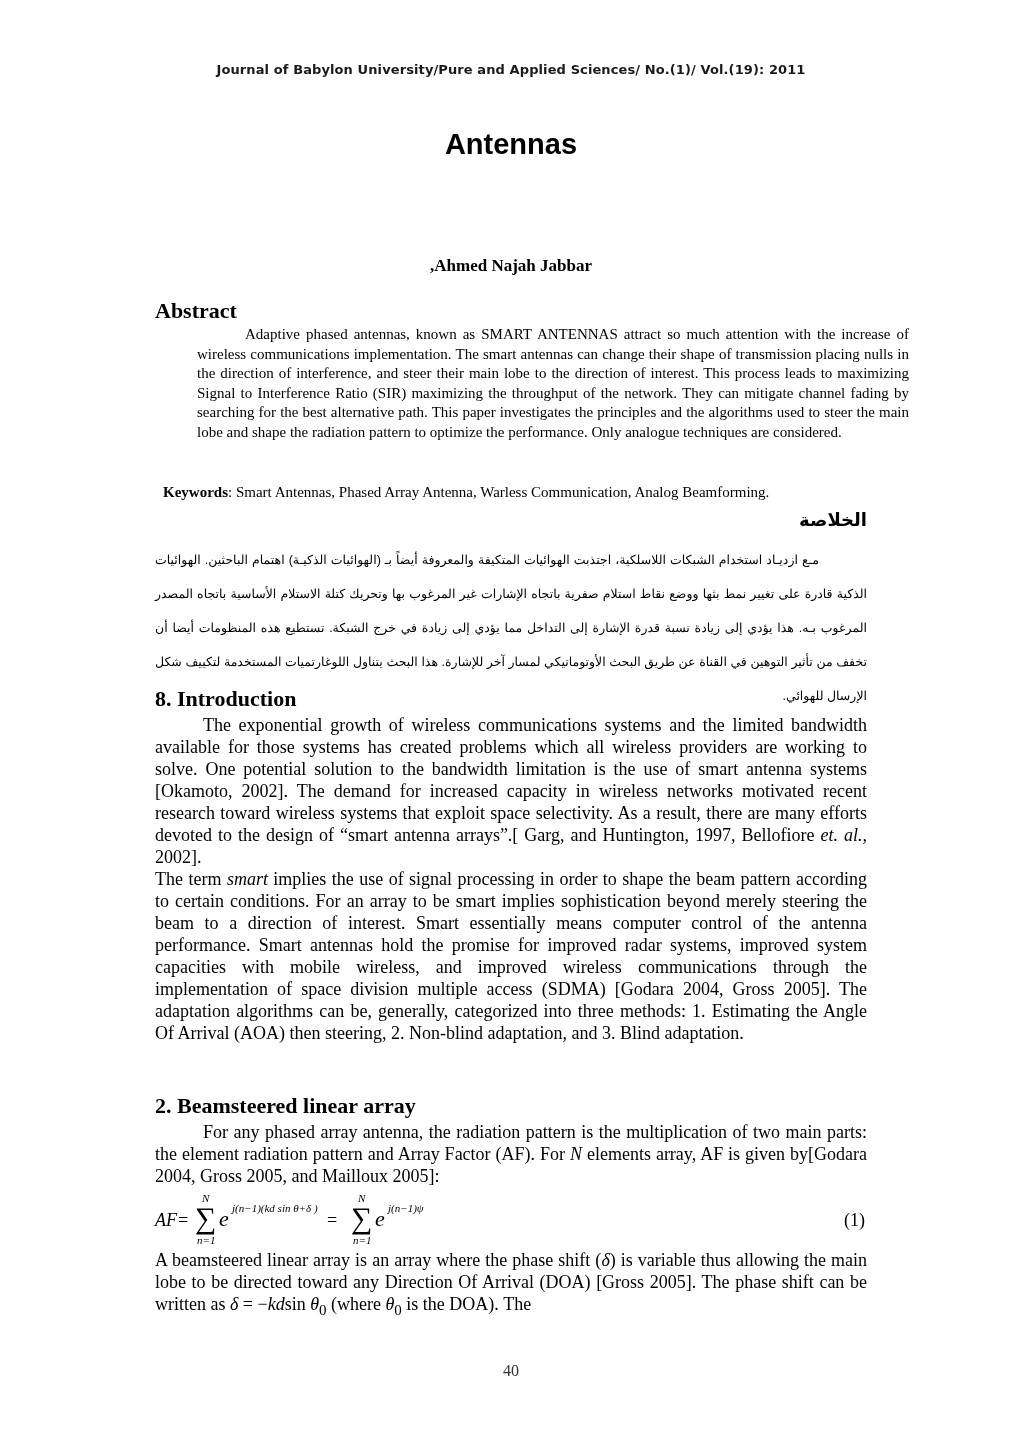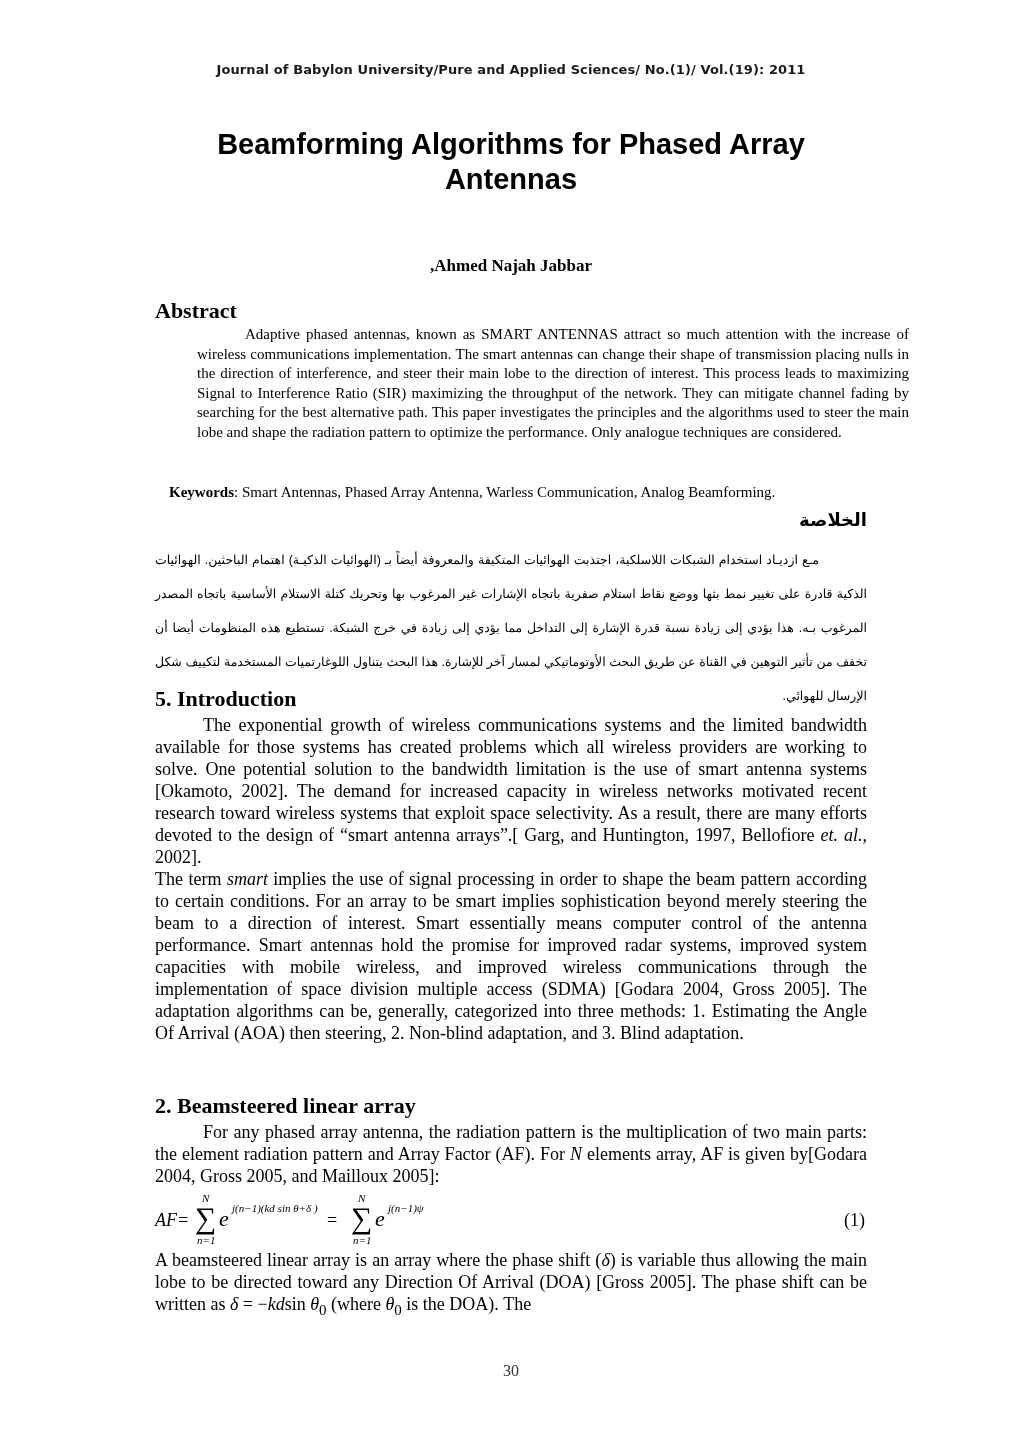"Beamforming Algorithms for Phased Array" div { html: <div>Beamforming Algorithms for Phased Array</div> -> none }
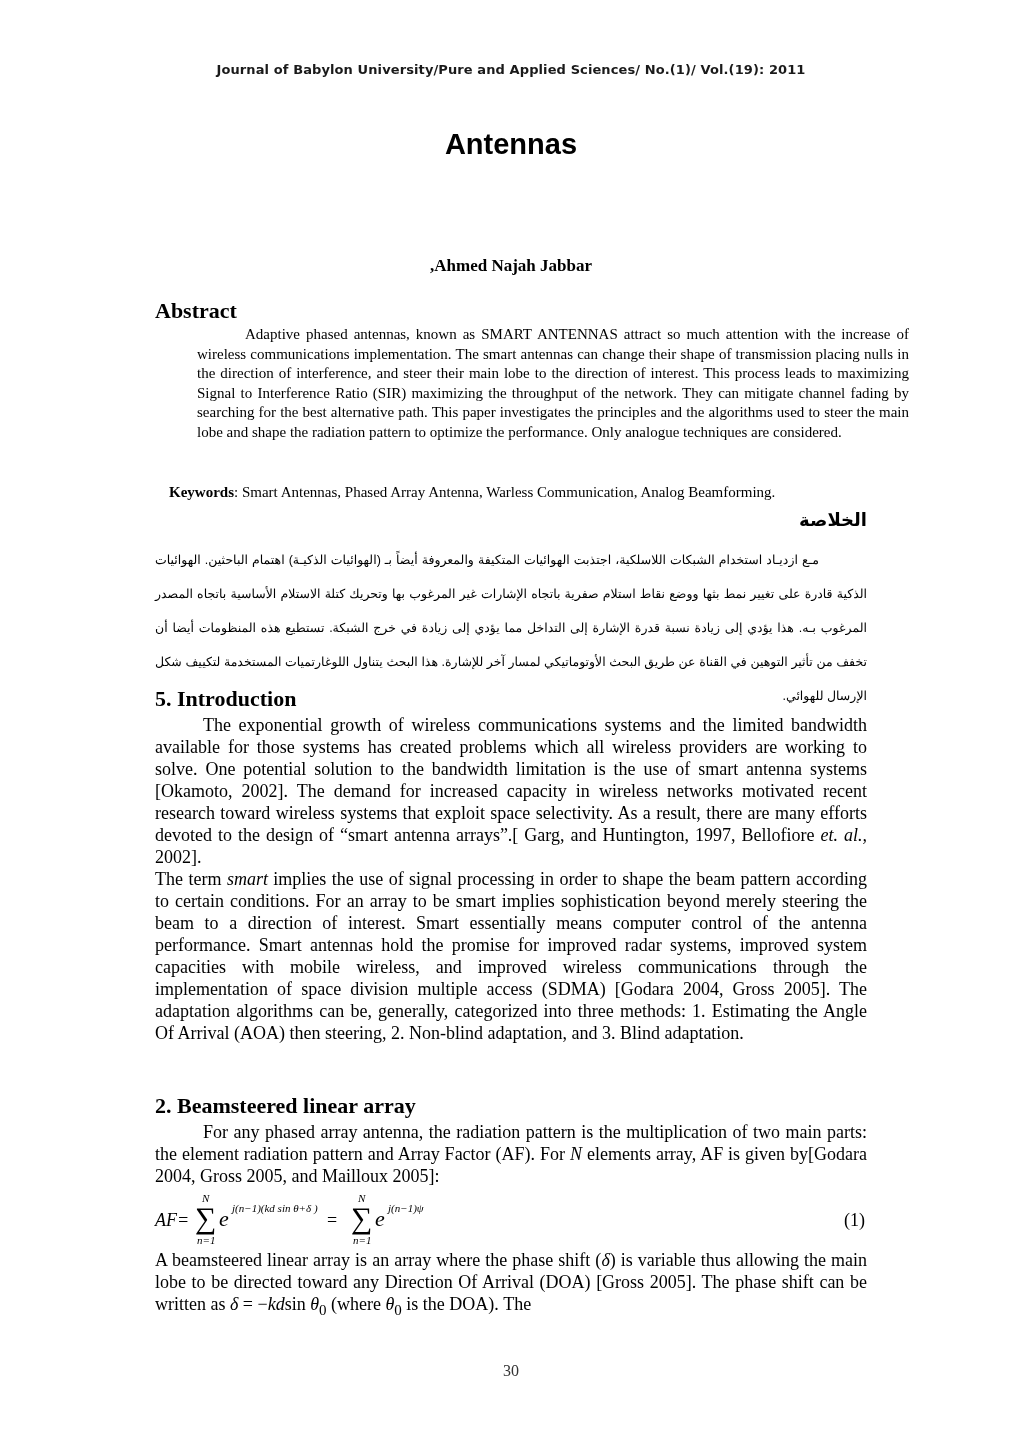"Keywords: Smart Antennas, Phased Array" .keywords { left: 14px -> 8px }
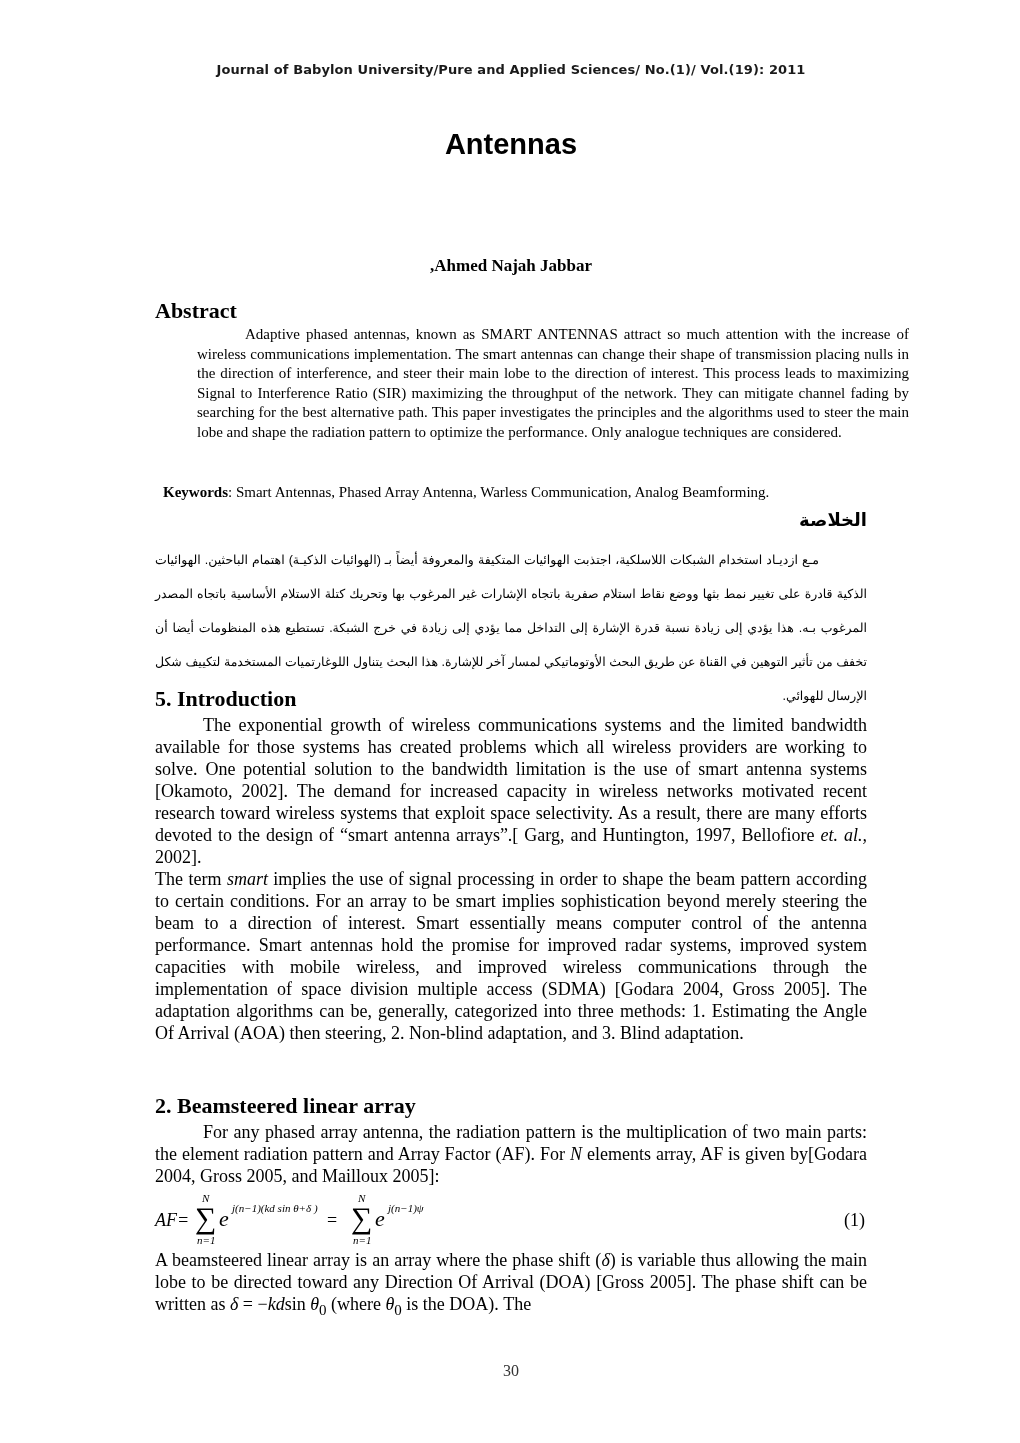"5. Introduction" div.section-heading { text: 5 -> 8 }
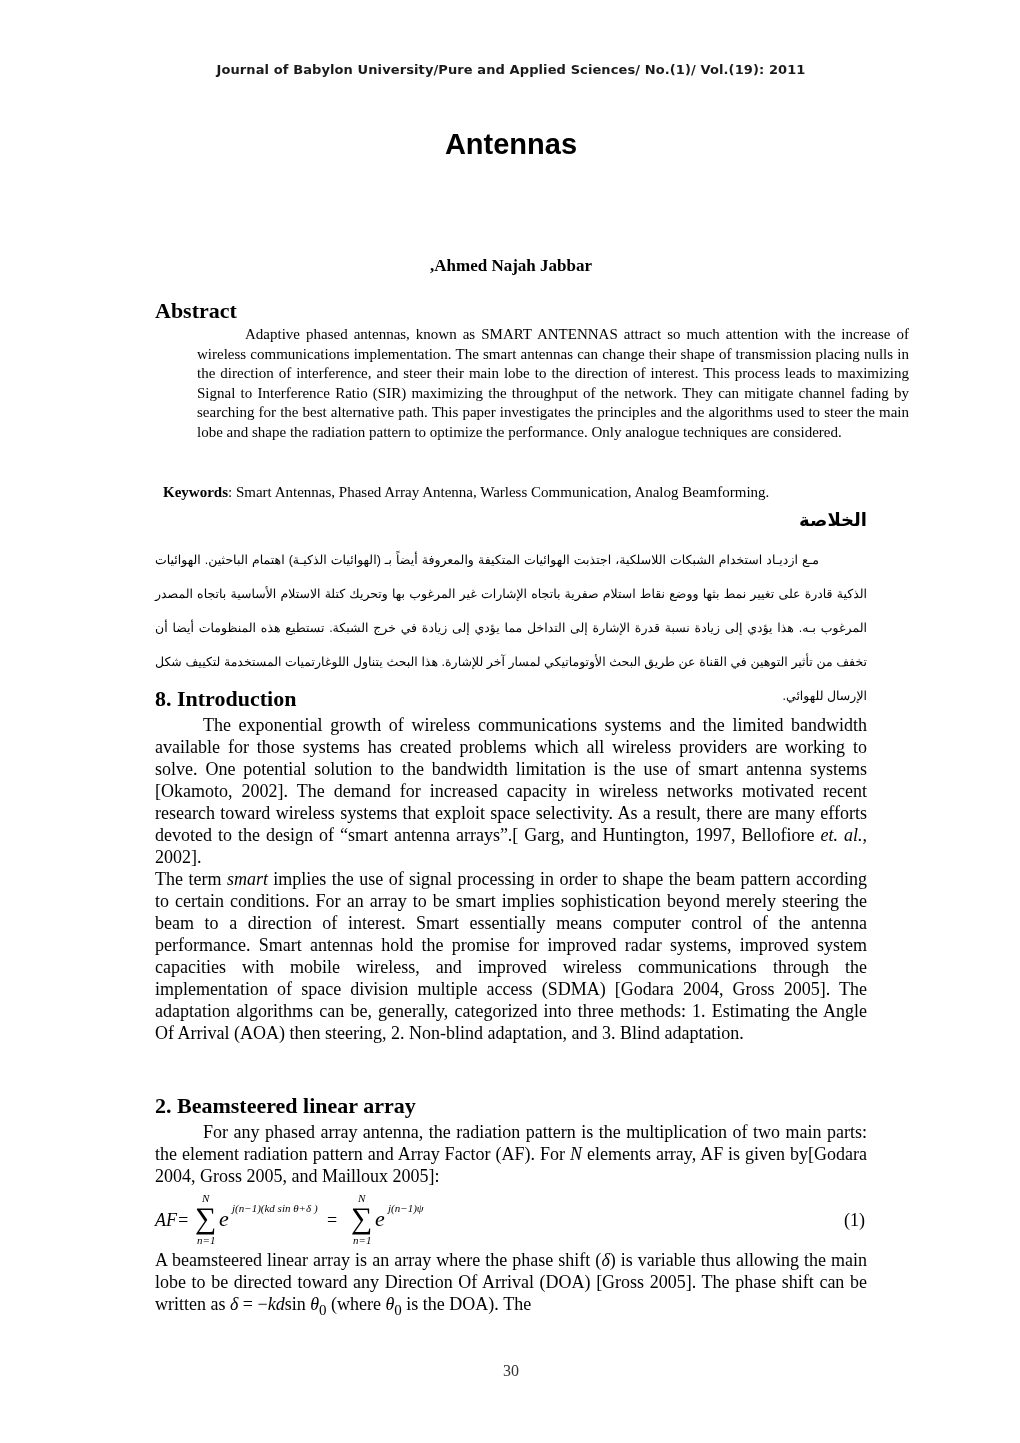"30" div.page-number { text: 30 -> 40 }
